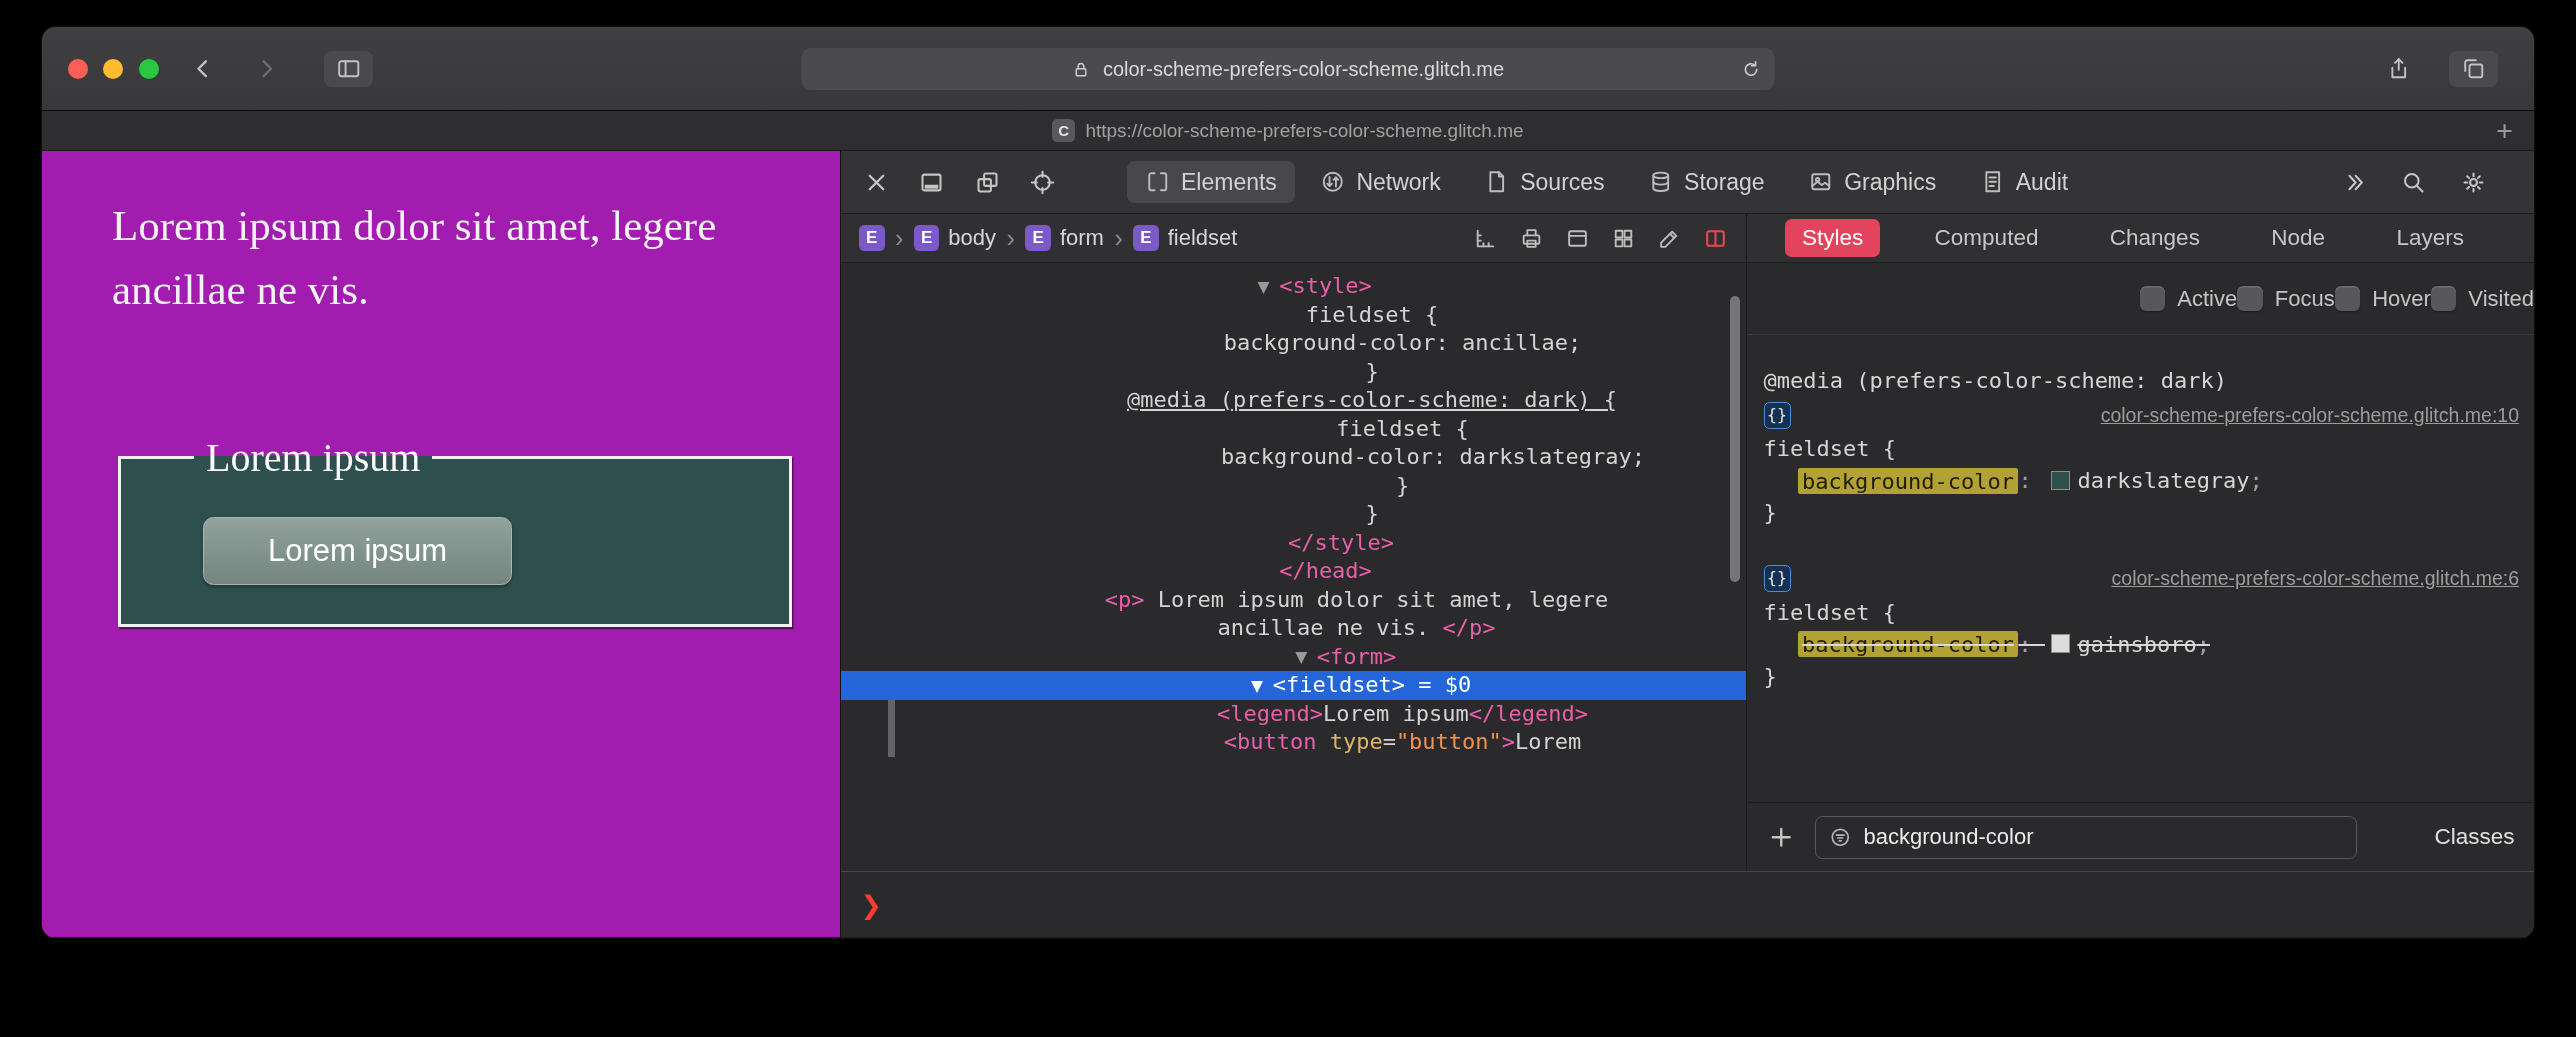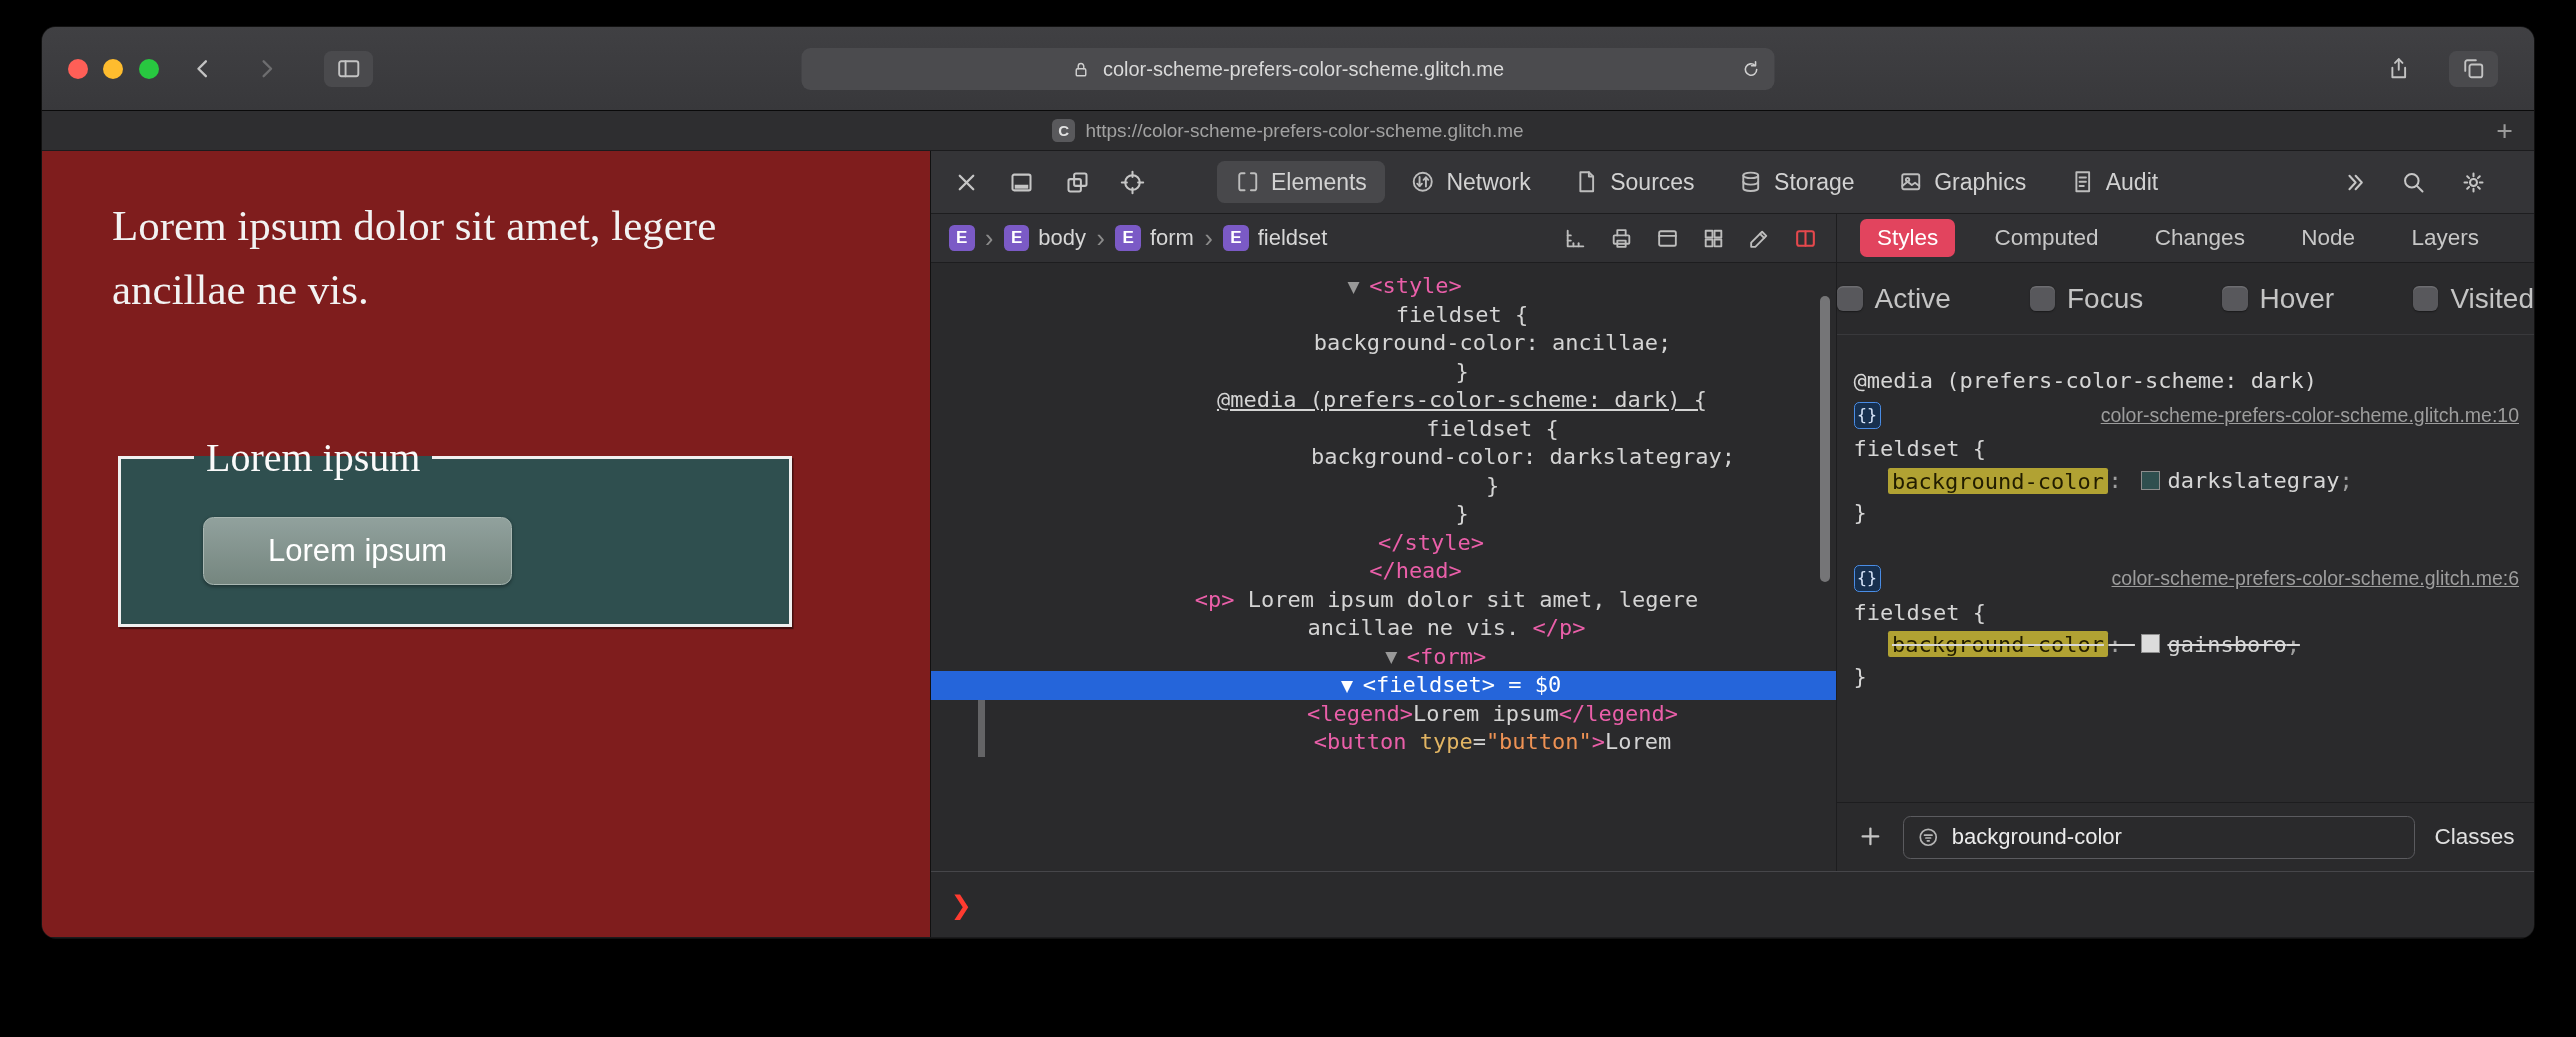"Lorem ipsum dolor sit amet, legere ancillae" .page { background: #7f1d1d -> #a21caf; width: 888px -> 798px }
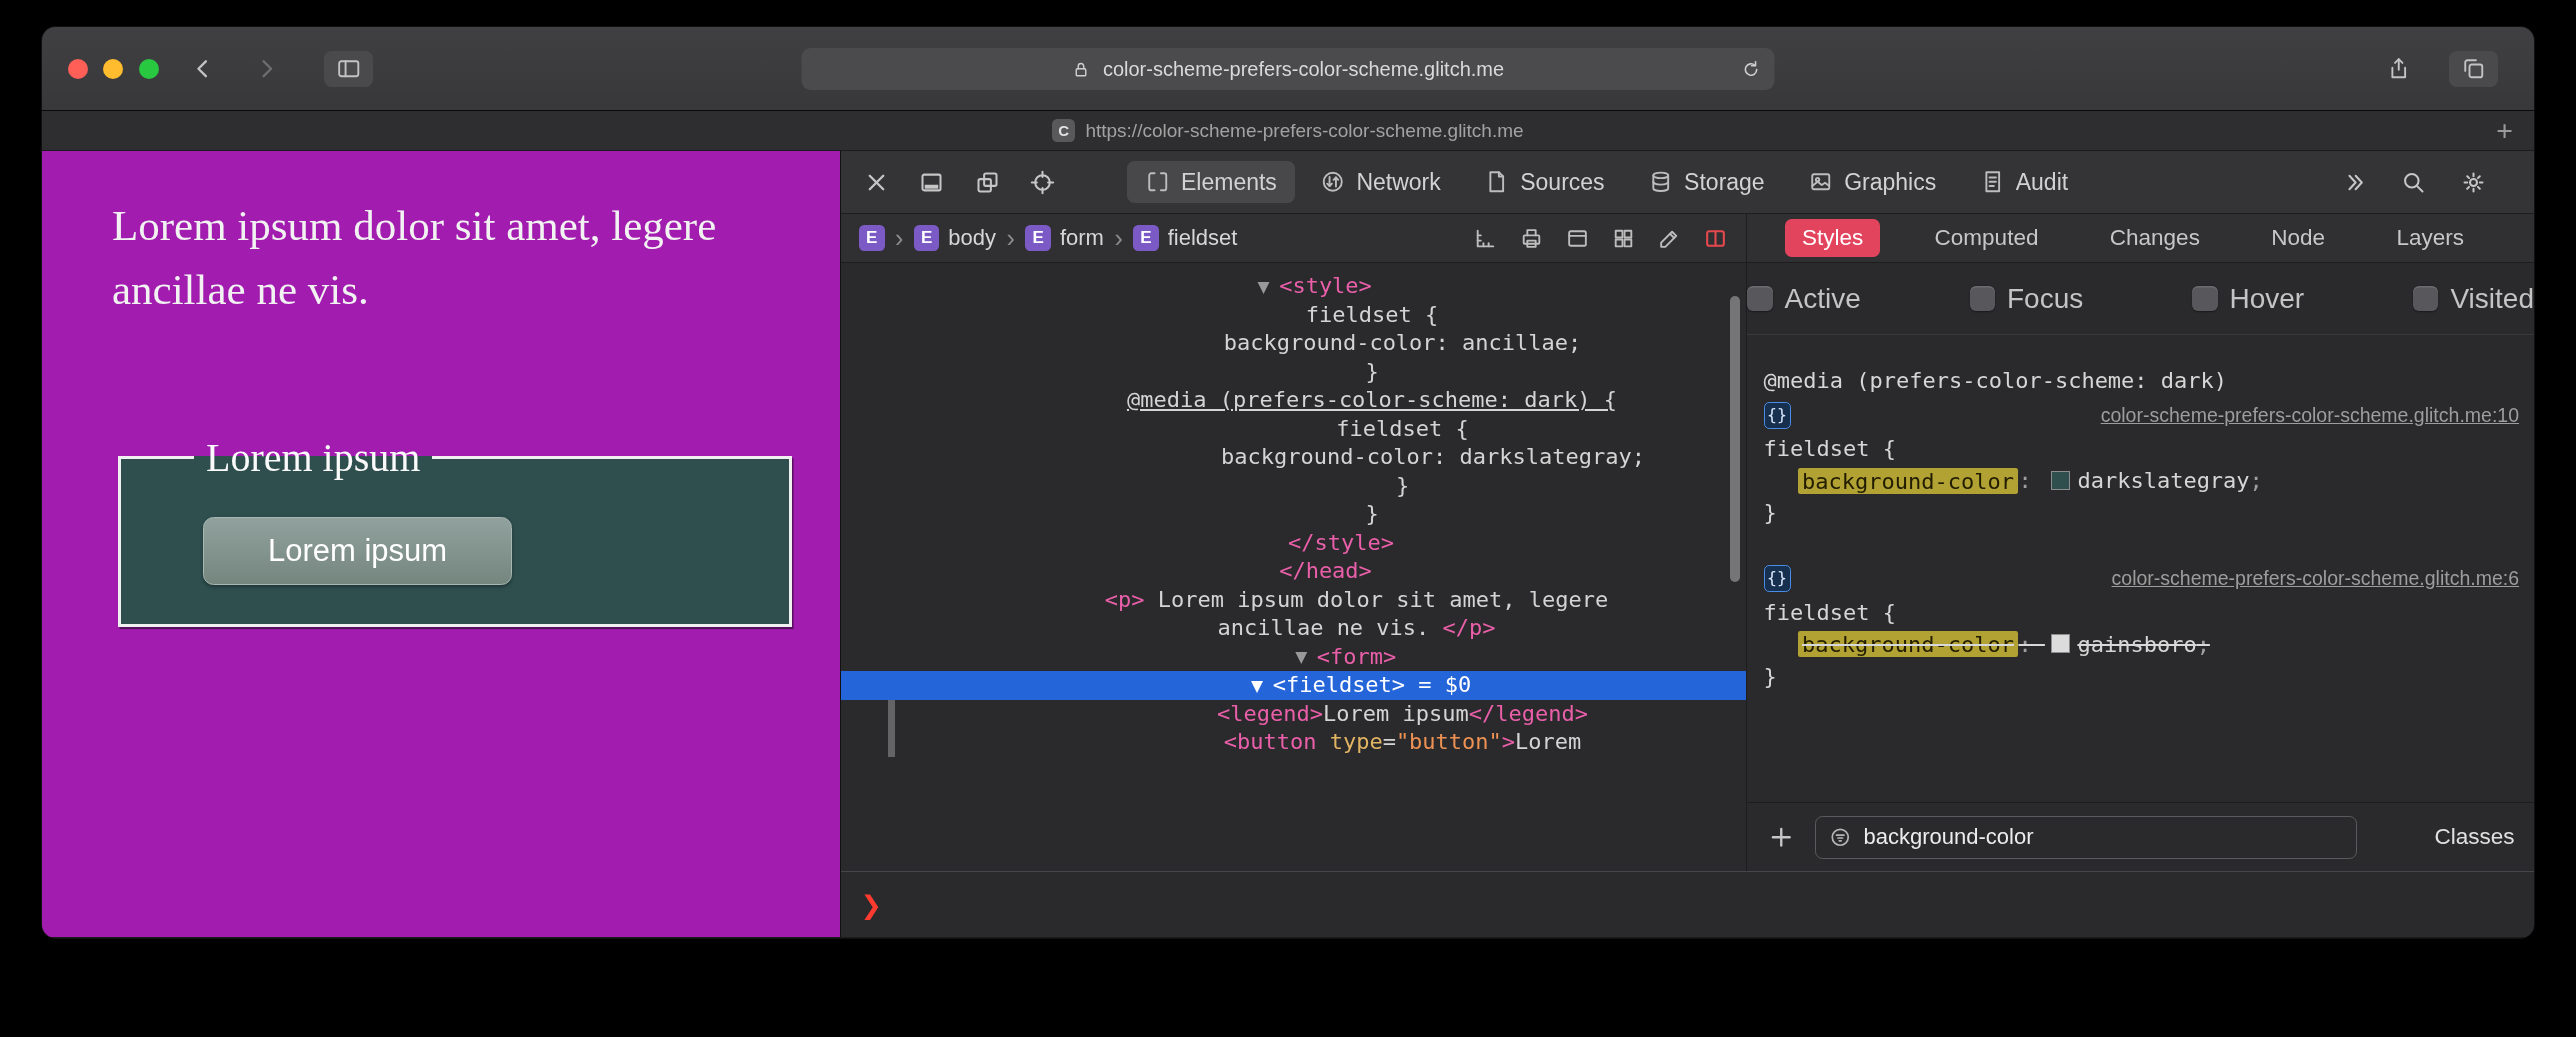"Active" .pseudo-row { font-size: 28px -> 22px; justify-content: space-between -> flex-end }
